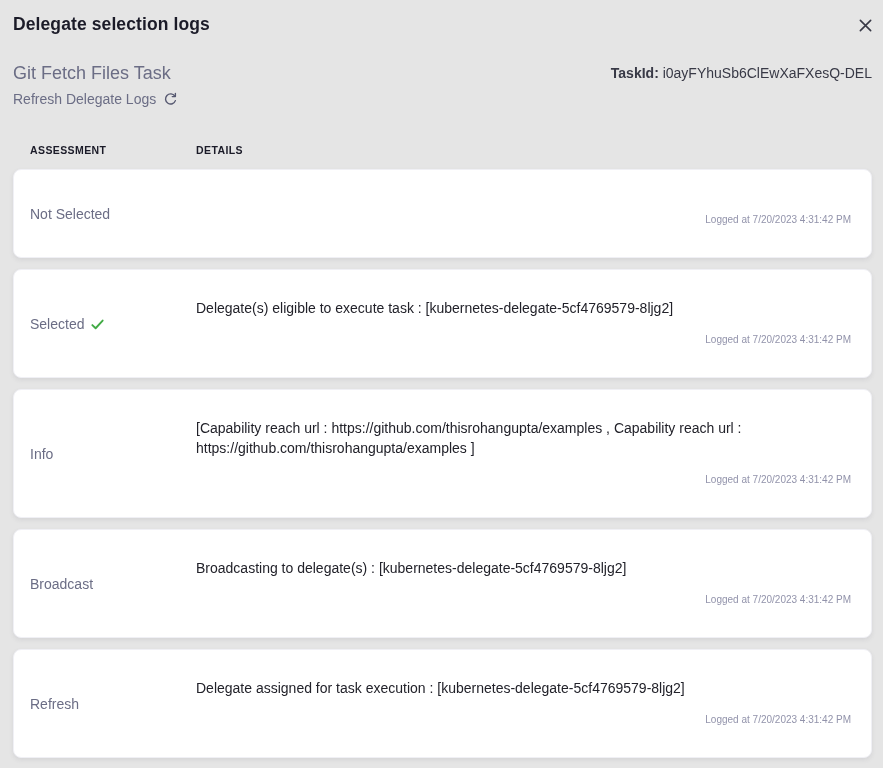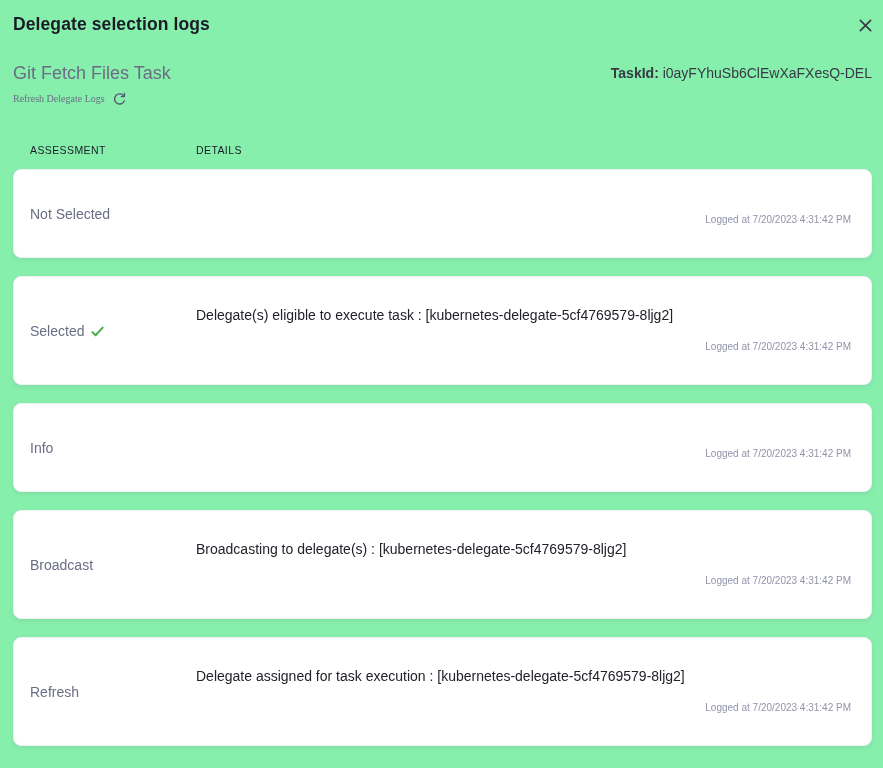"Delegate selection logs" .modal { background: #86efac -> #e5e5e5 }
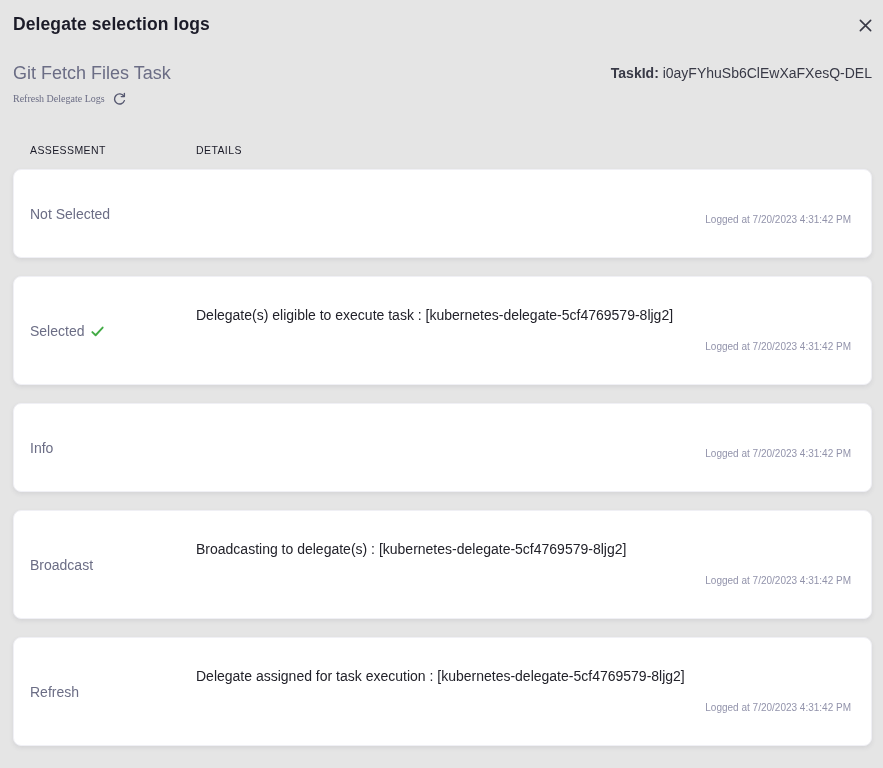"Refresh Delegate Logs" .refresh-link { font-family: Liberation Serif, serif -> Liberation Sans, sans-serif; font-size: 10px -> 14px }
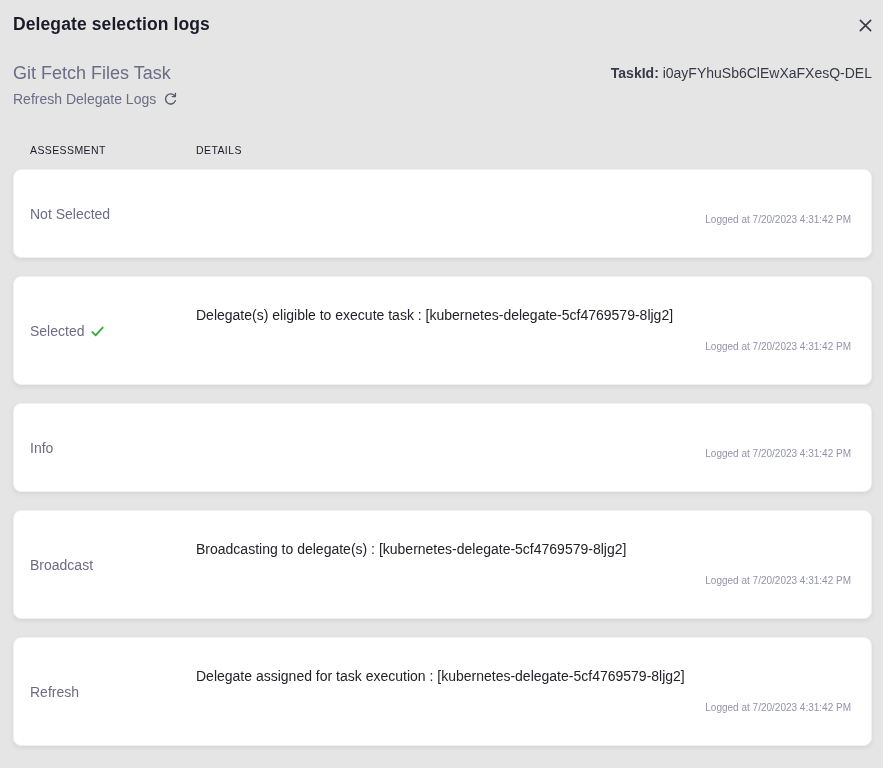"ASSESSMENT" .th { font-weight: 400 -> 700 }
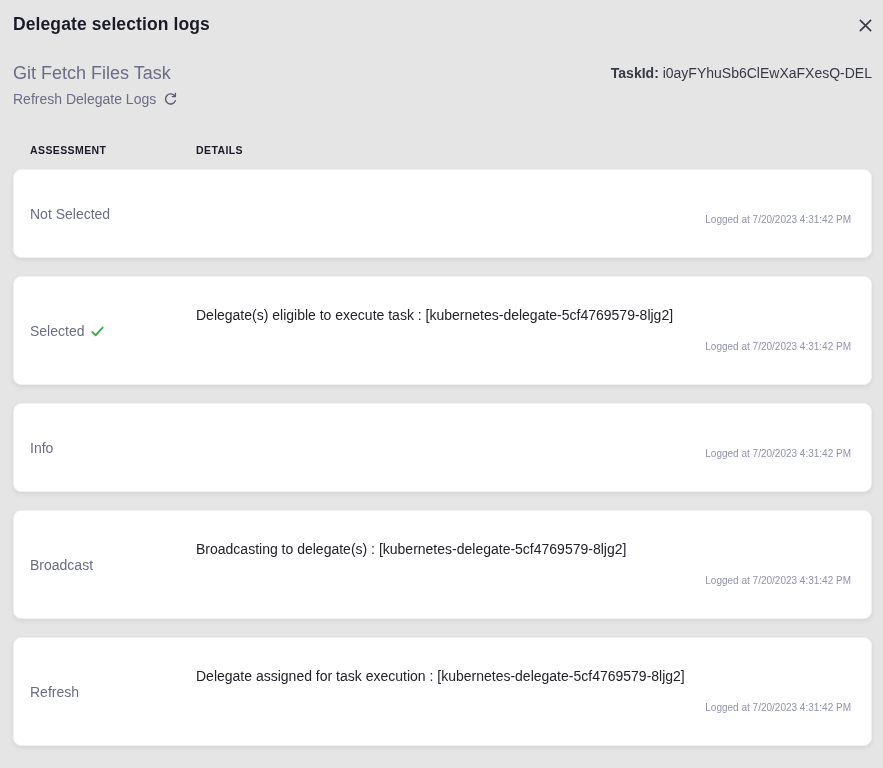"Not Selected" .cards { gap: 18px -> 11px }
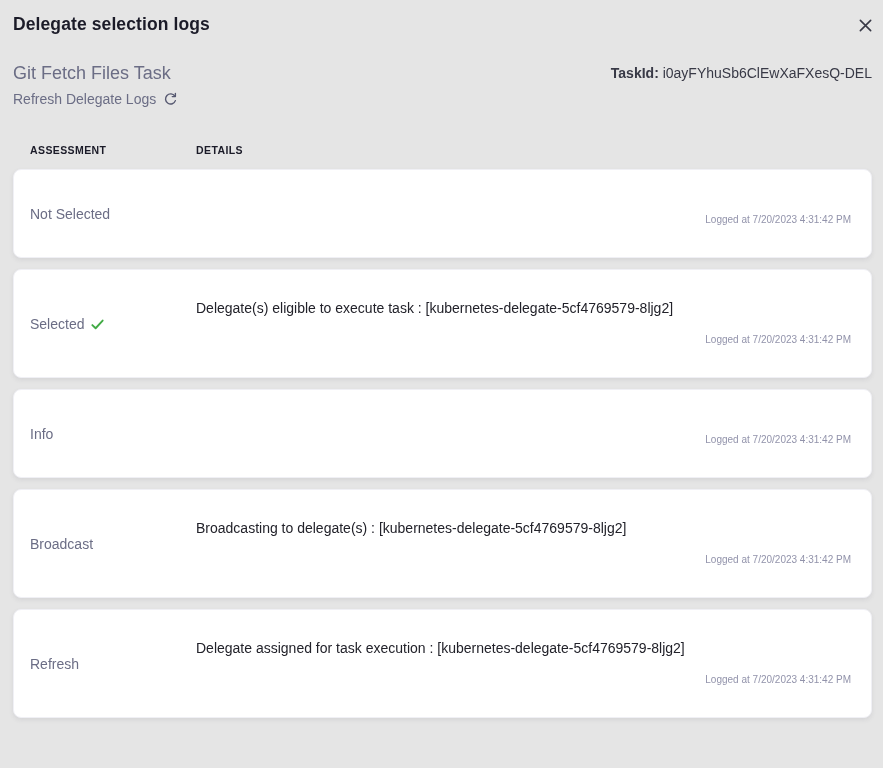"[Capability reach url :" div.detail-text { html: none -> <div>[Capability reach url : https://github.com/thisrohangupta/examples , Capability reach url : https://github.com/thisrohangupta/examples ]</div> }
